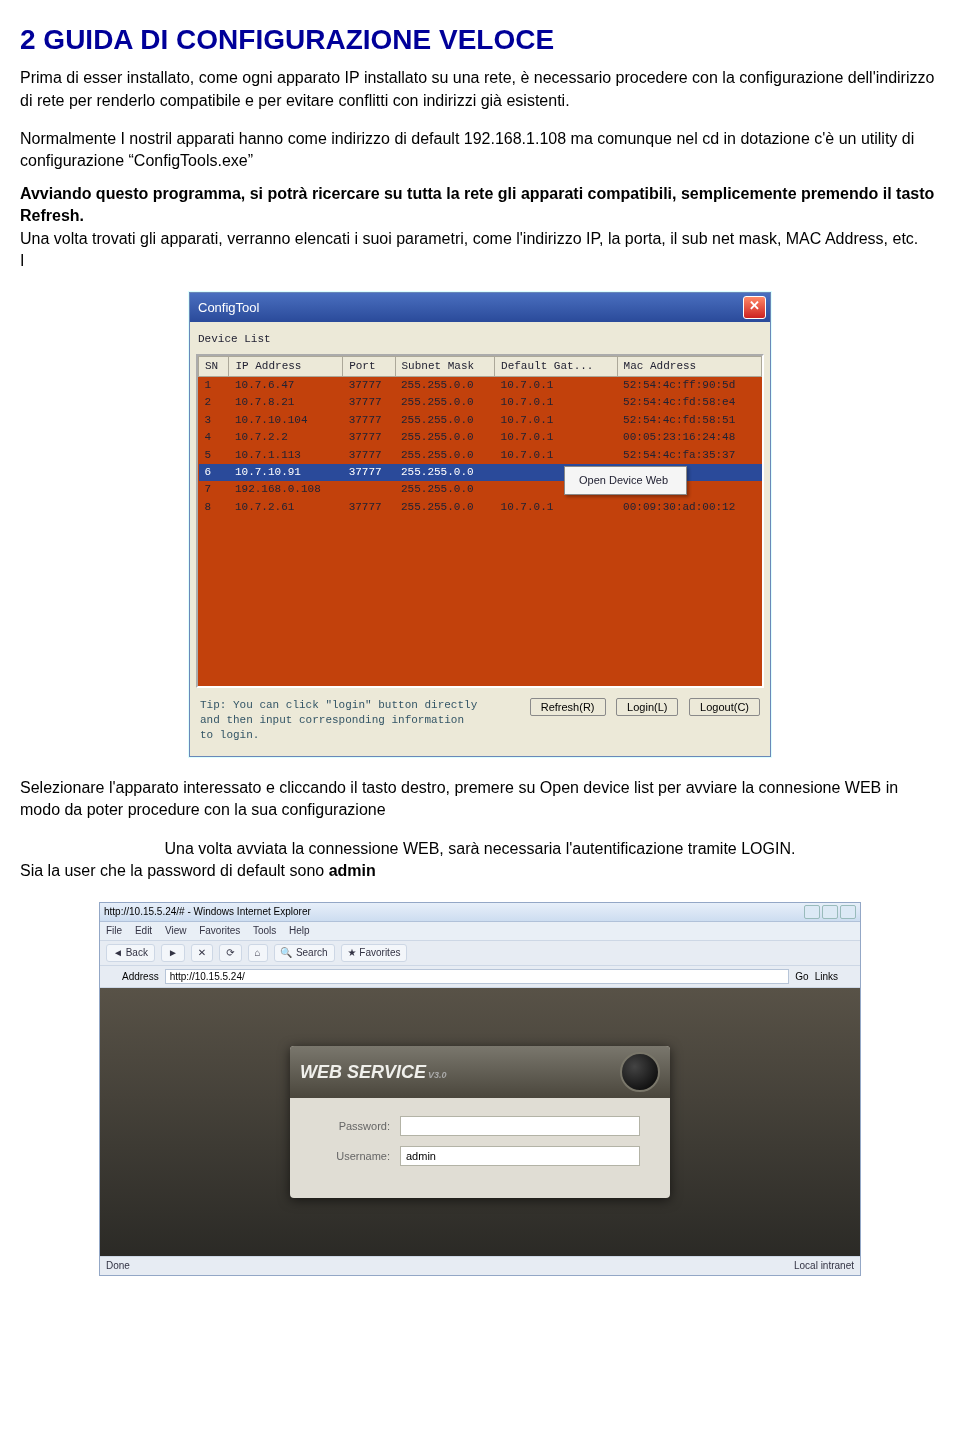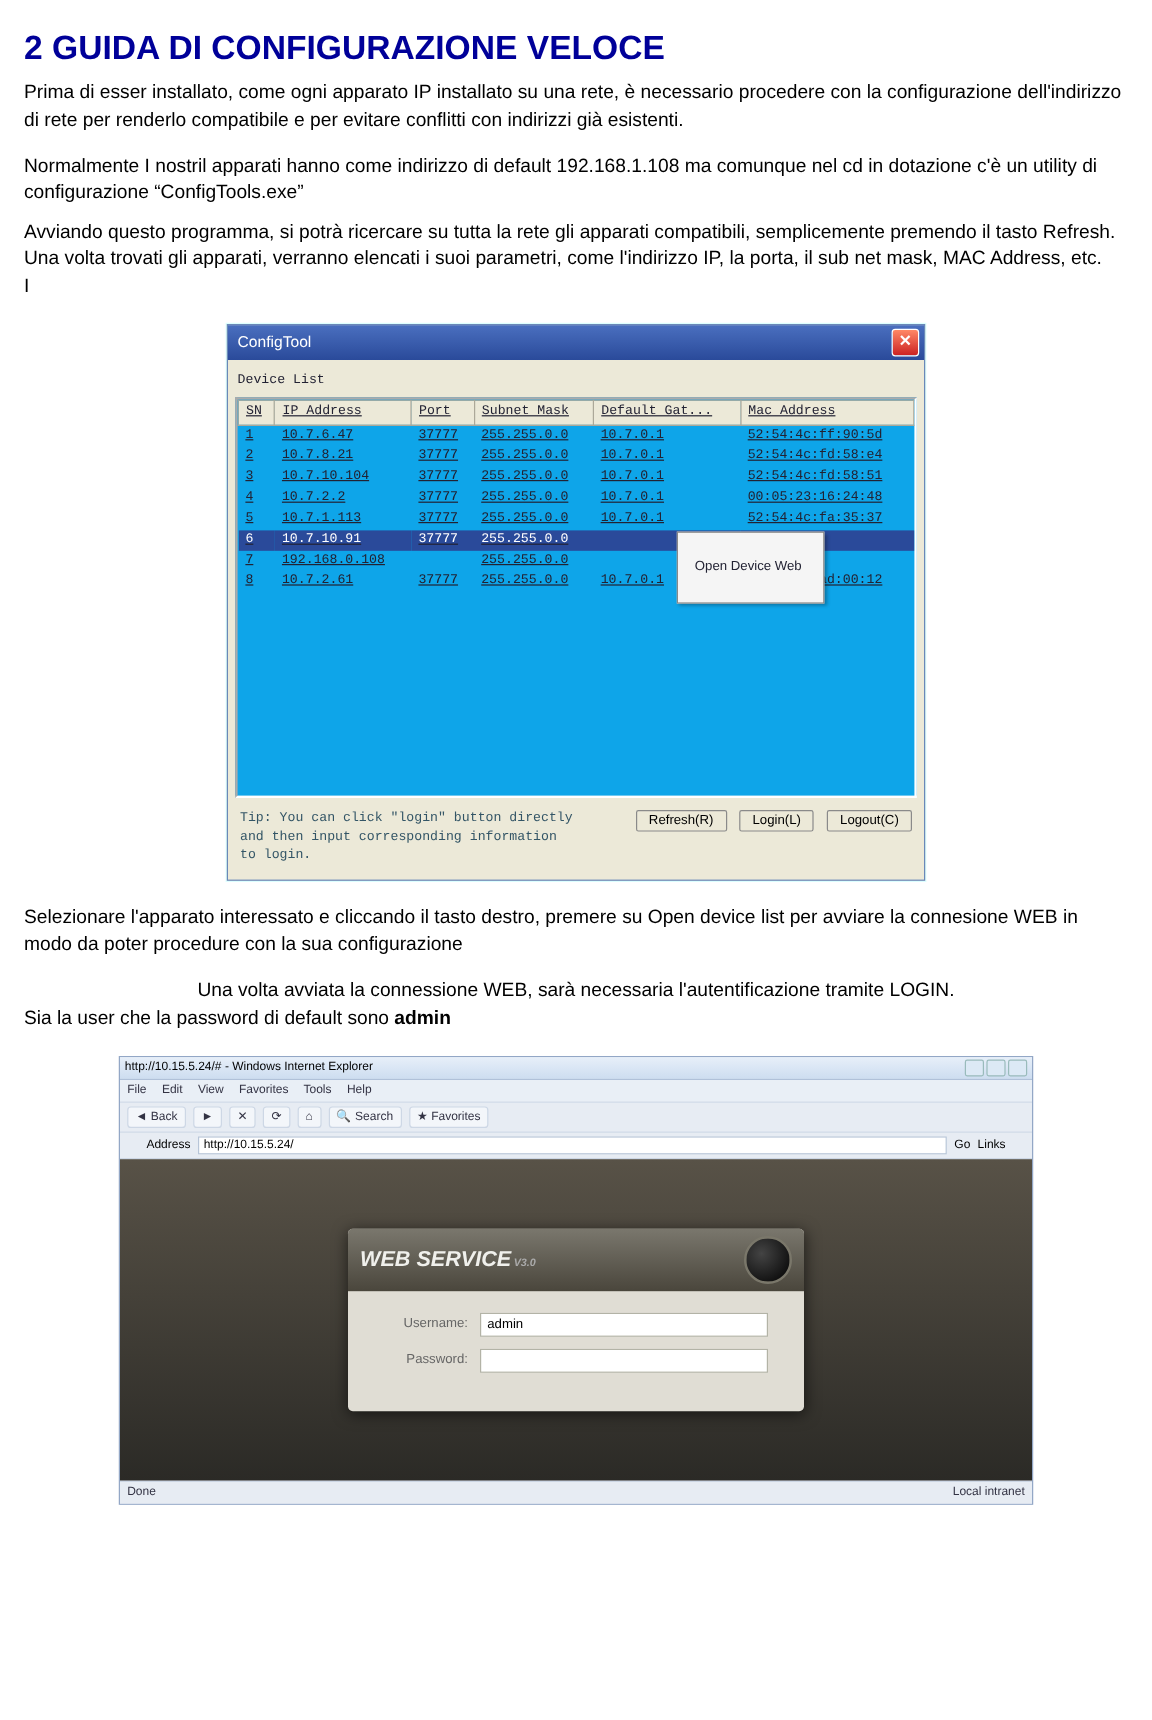"Avviando questo programma, si potrà" p { font-weight: none -> bold }
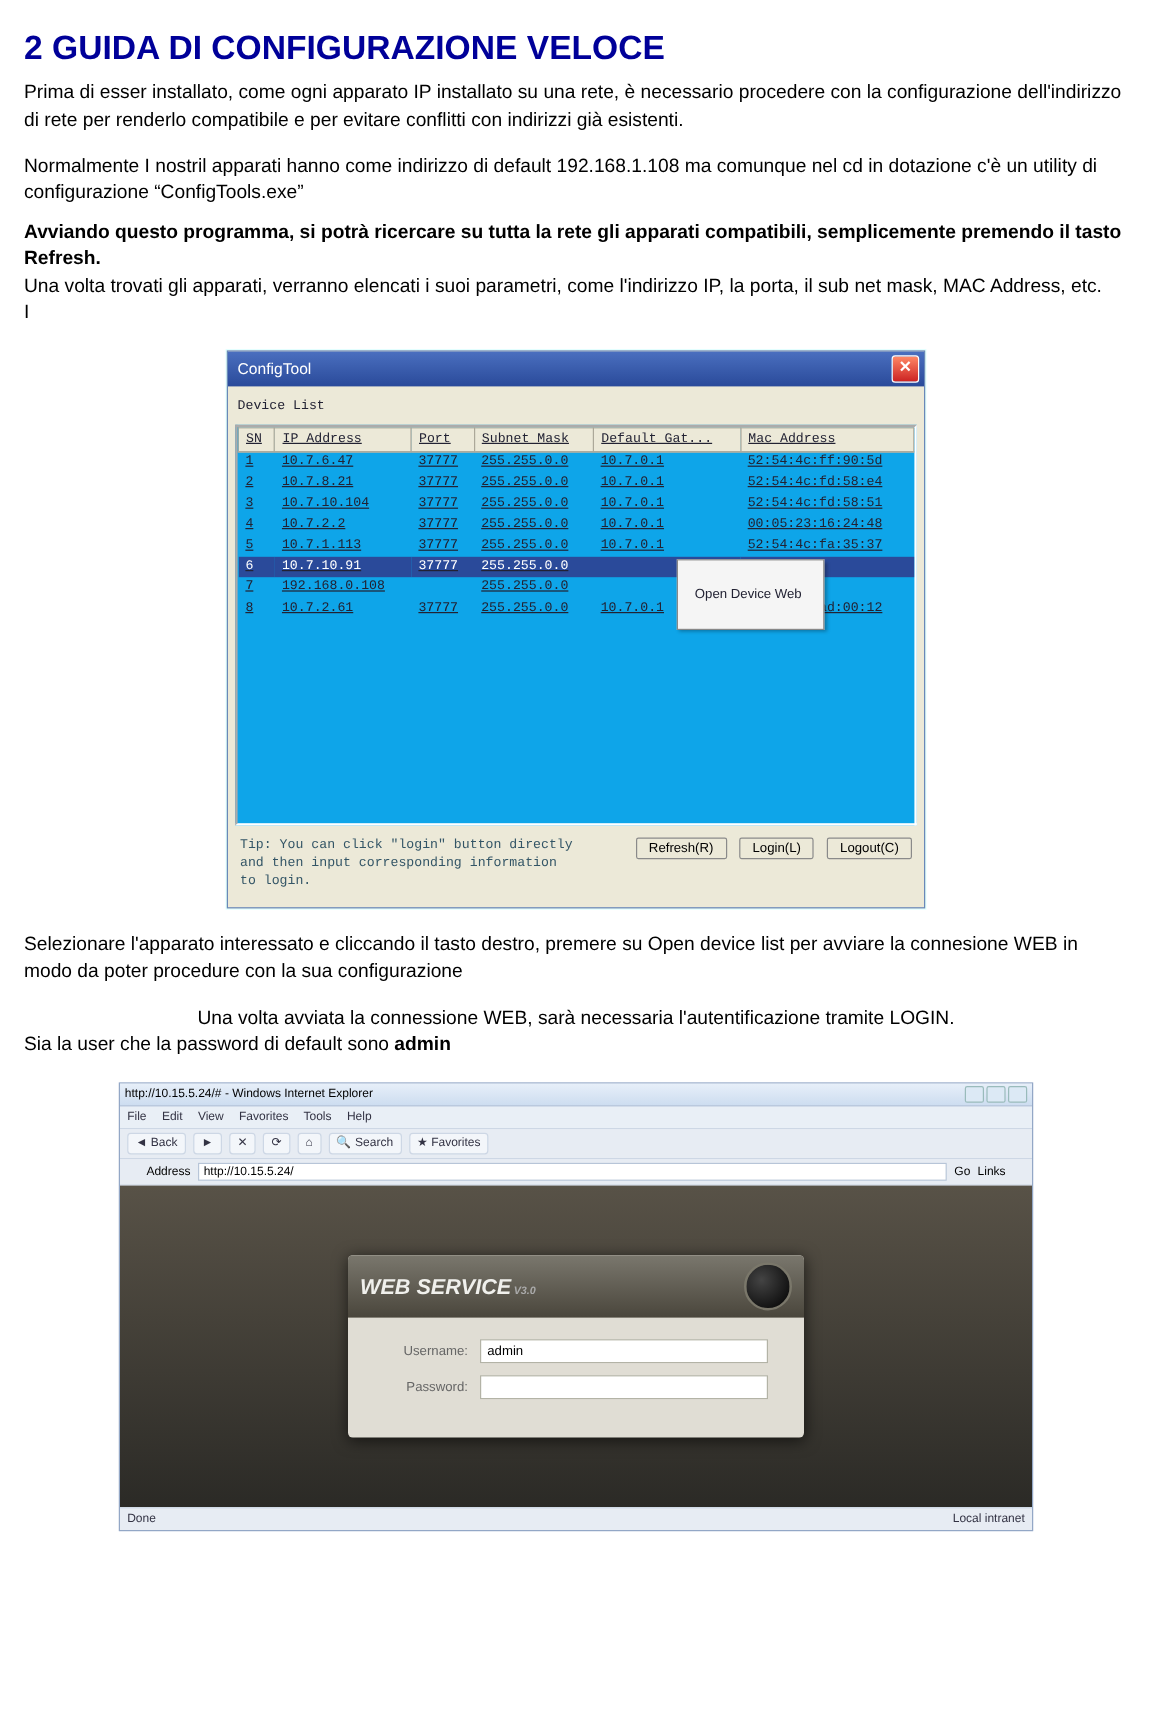"SN" .table-wrap { background: #0ea5e9 -> #c2410c; text-decoration: underline -> none }
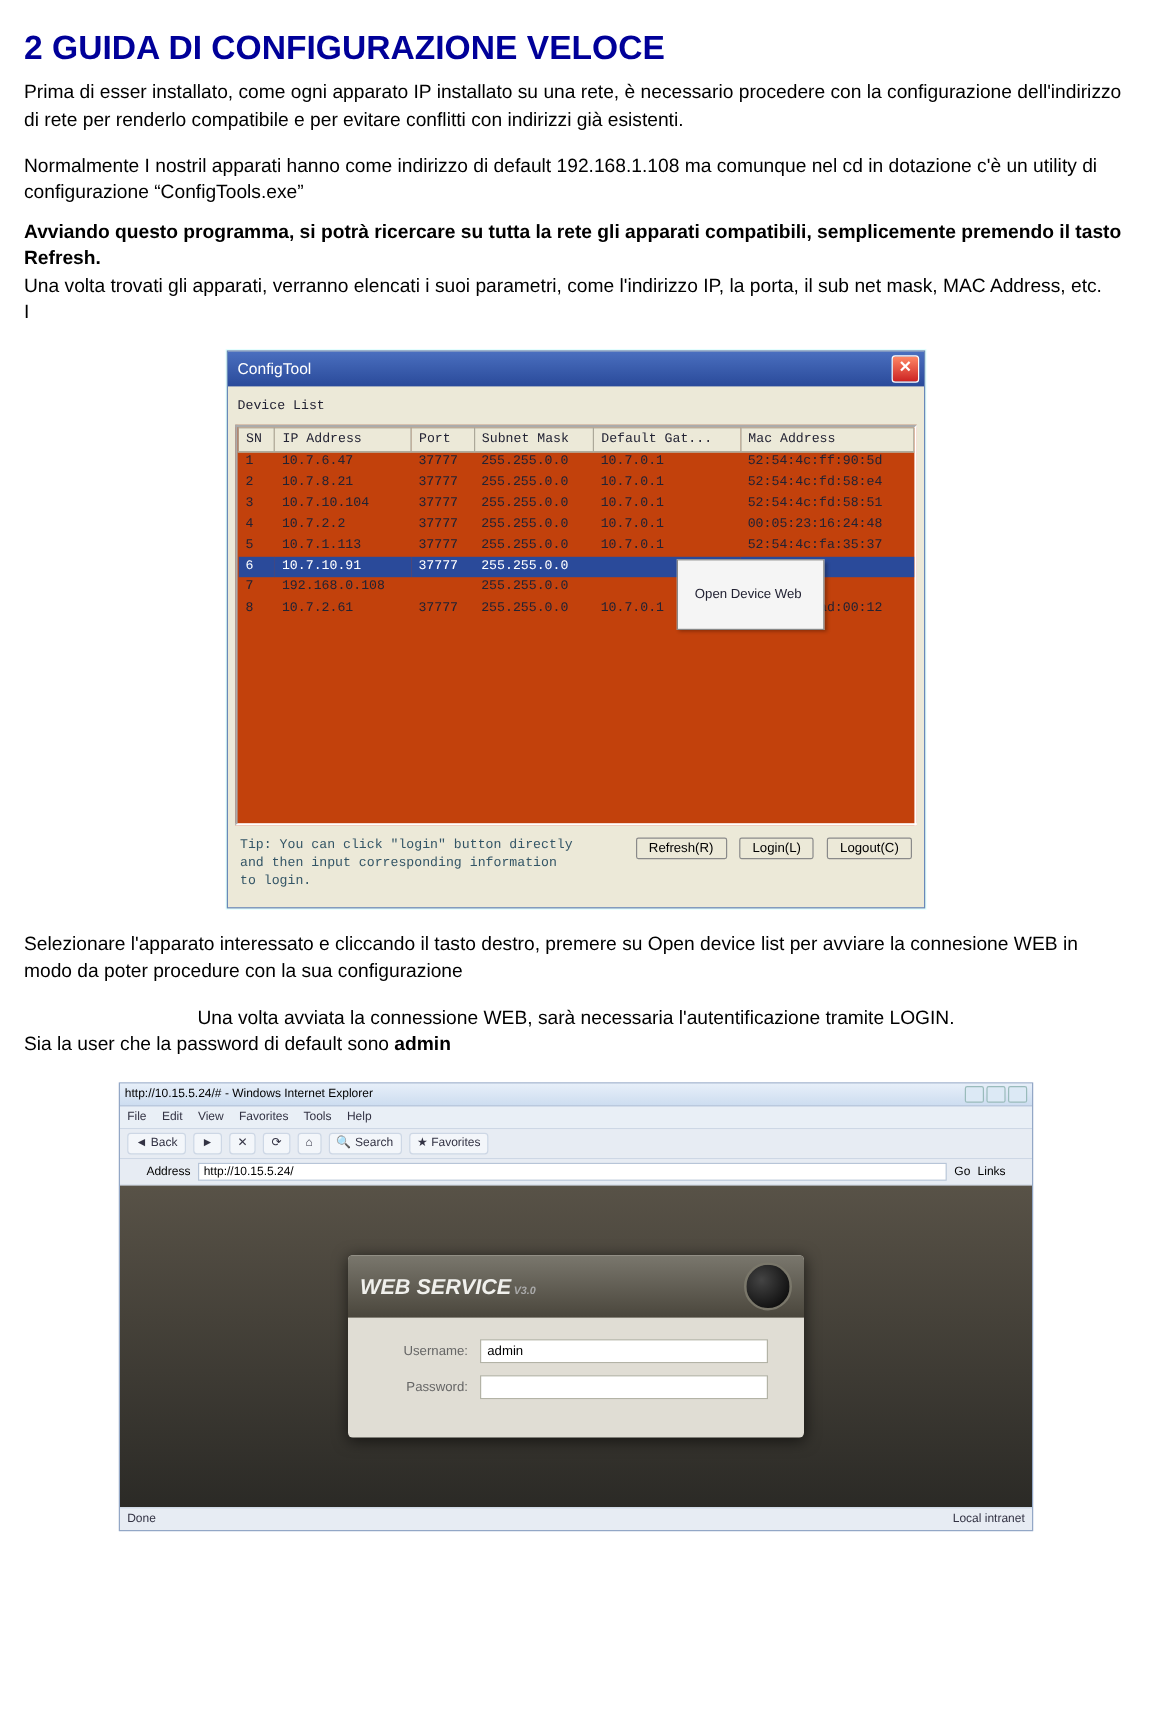"Open Device Web" .context-menu { padding: 18px 0 -> 3px 0 }
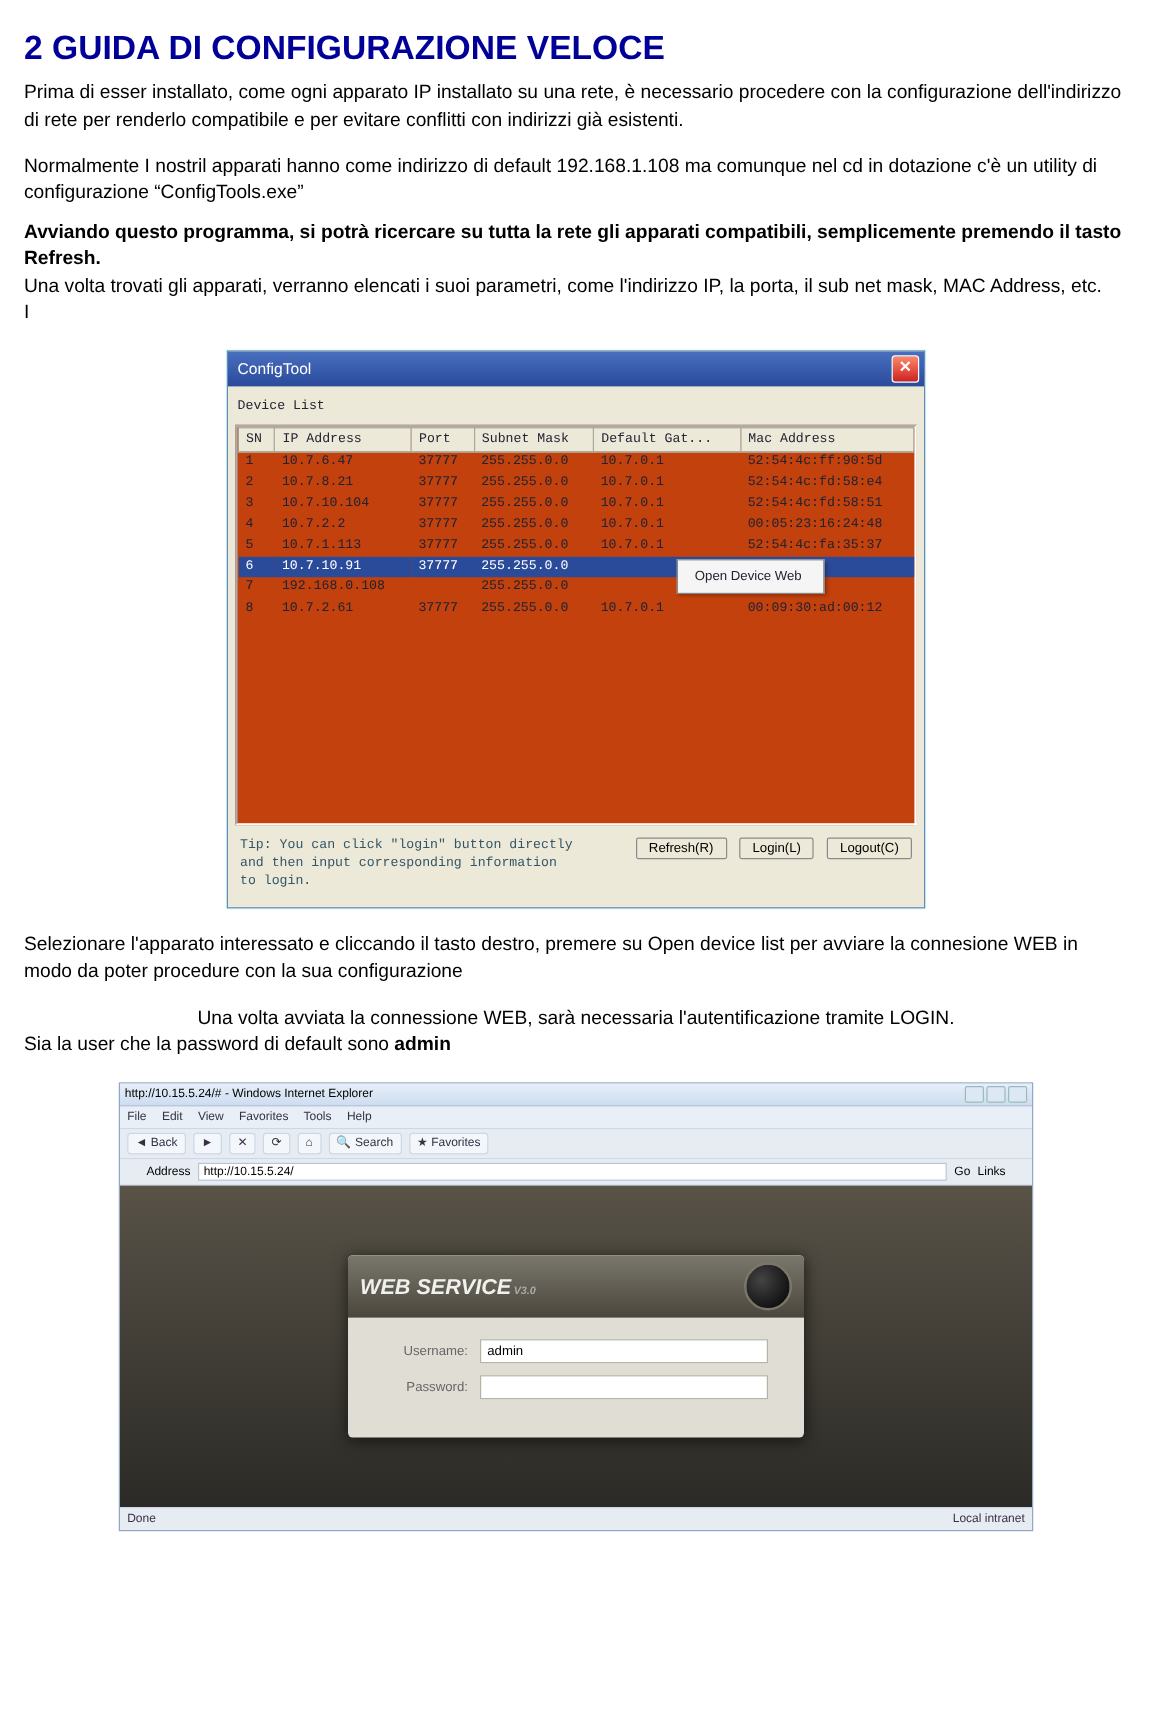"Username:" div.frow { order: before "Password:" -> after "Password:" }
